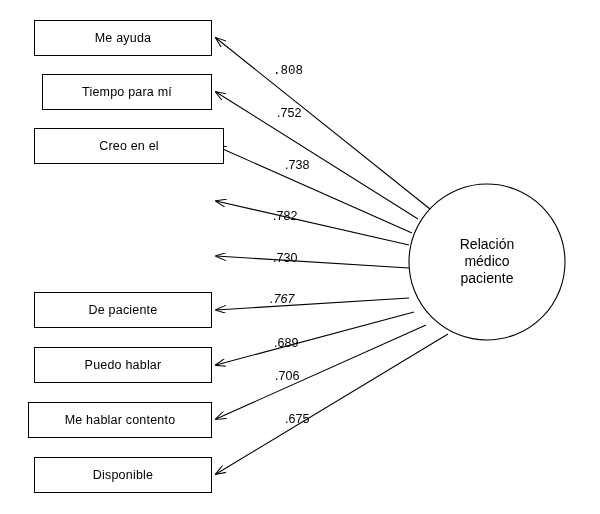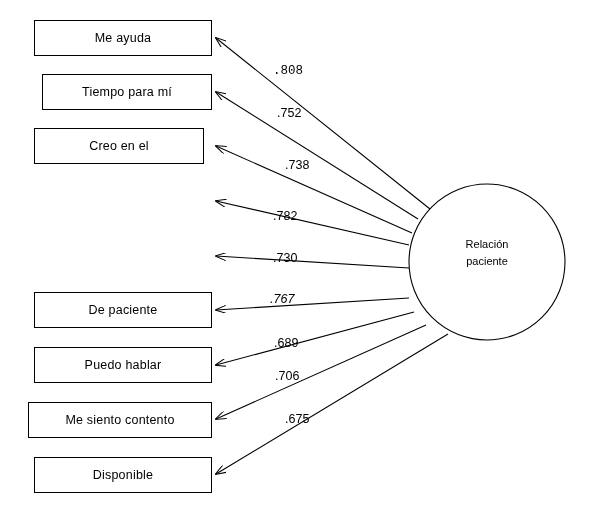"Creo en el" div.indicator-box { width: 170px -> 190px }
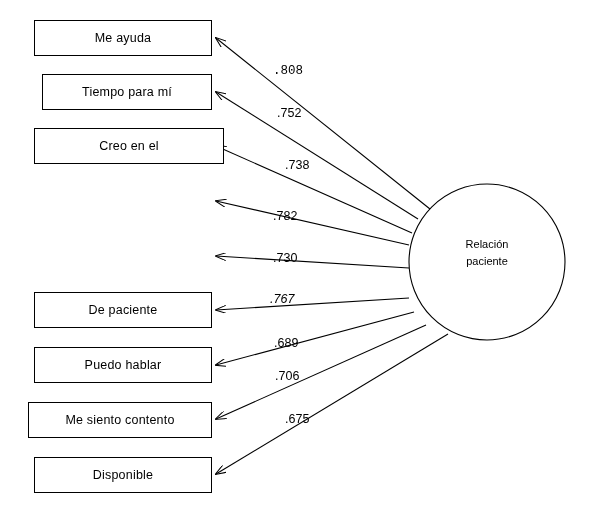"Relación" .latent-label { font-size: 11px -> 14px }
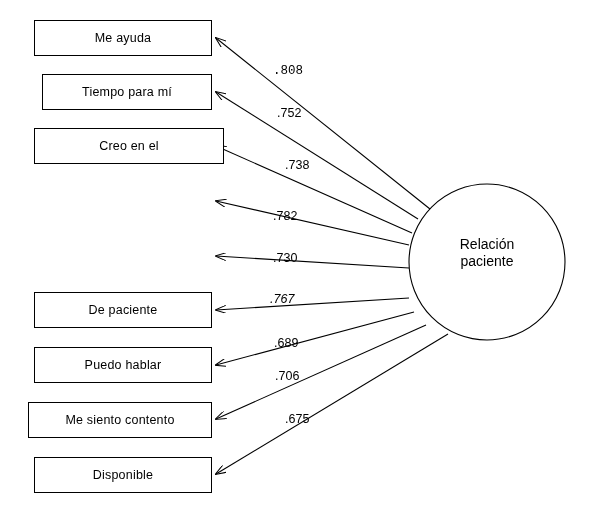"médico" div { html: none -> <div>médico</div> }
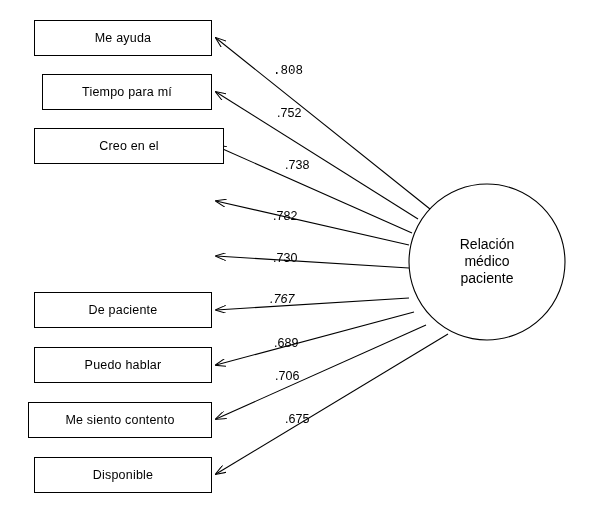"Me siento contento" span { text: siento -> hablar }
